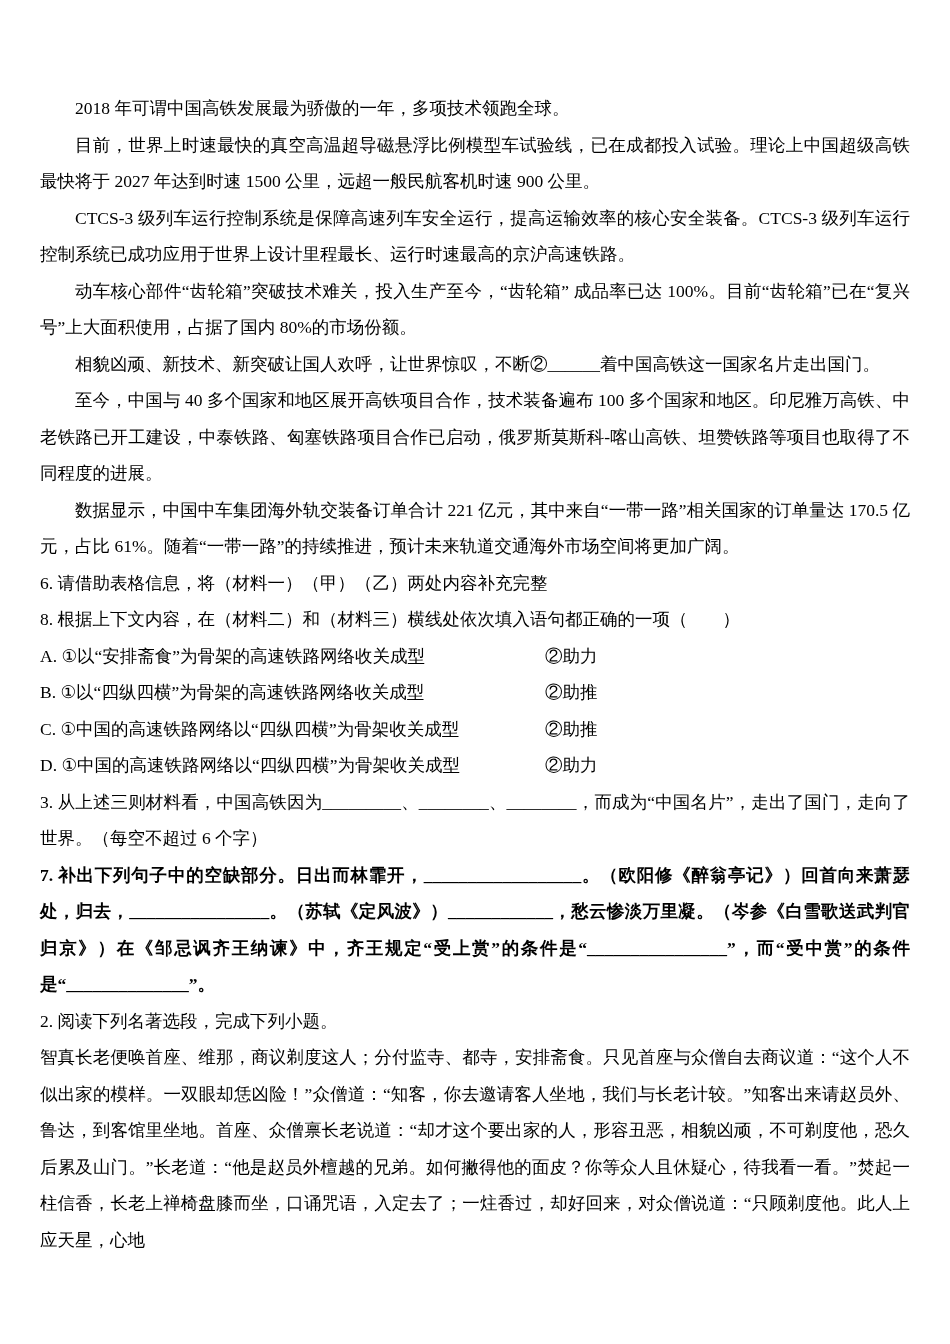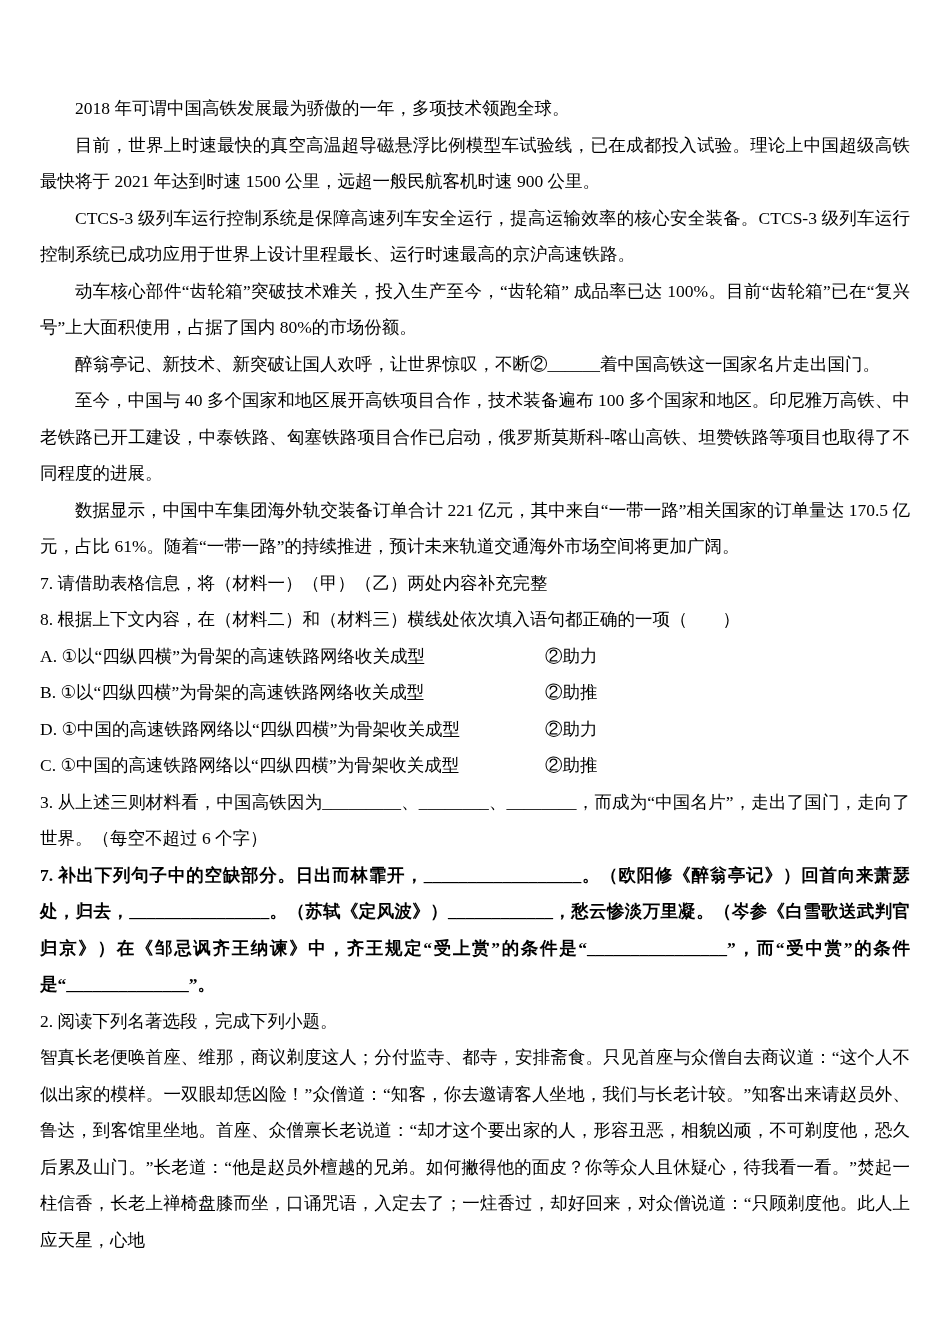"目前，世界上时速最快的真空高温超导磁悬浮比例模型车试验线，已在成都投入试验。理论" p.indent { text: 2021 -> 2027 }
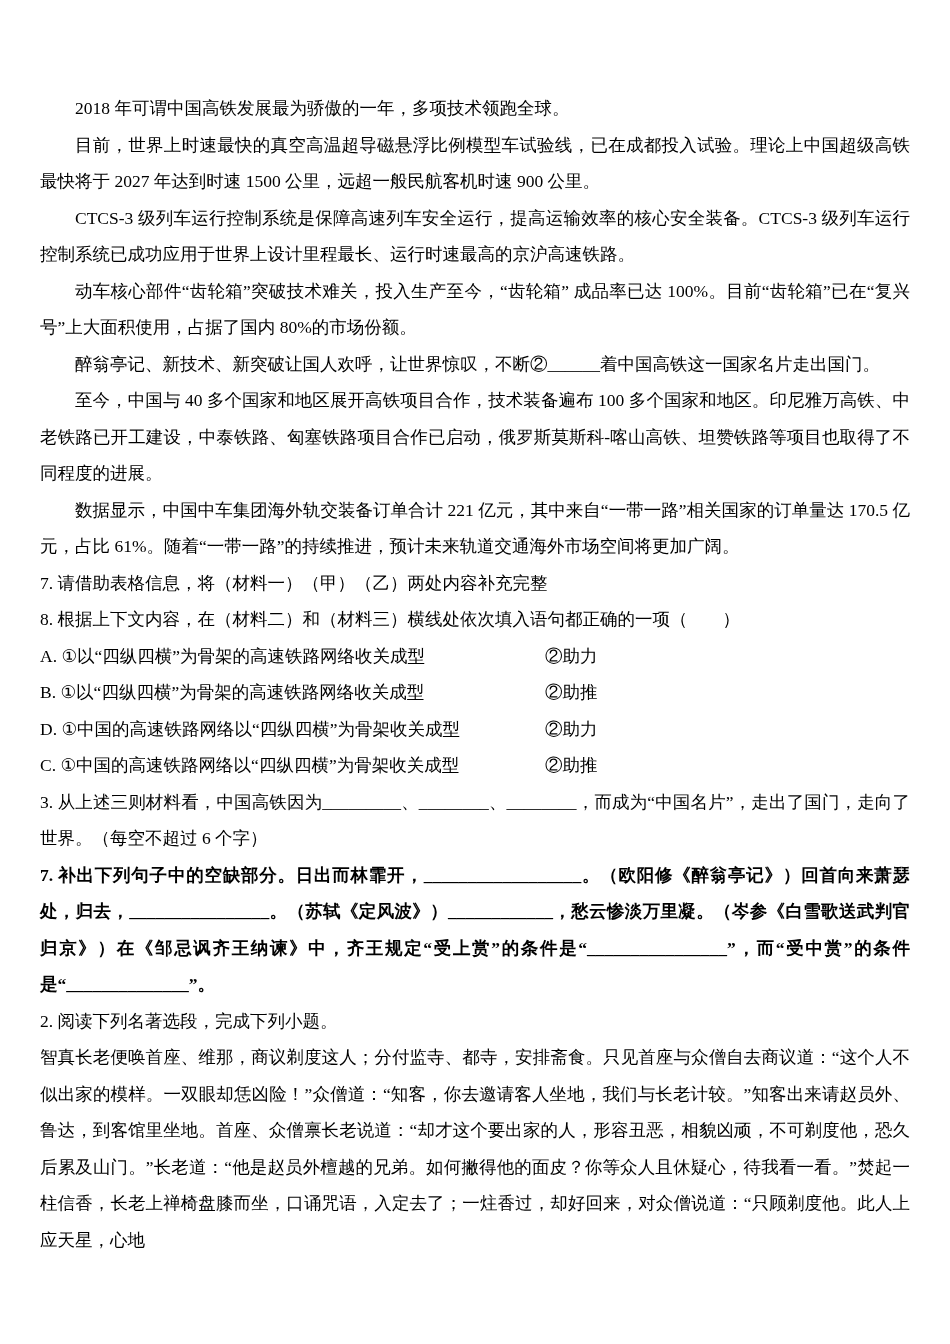"醉翁亭记、新技术、新突破让国人欢呼，让世界惊叹，不断②______着中国高铁这一" p.indent { text: 醉翁亭记 -> 相貌凶顽 }
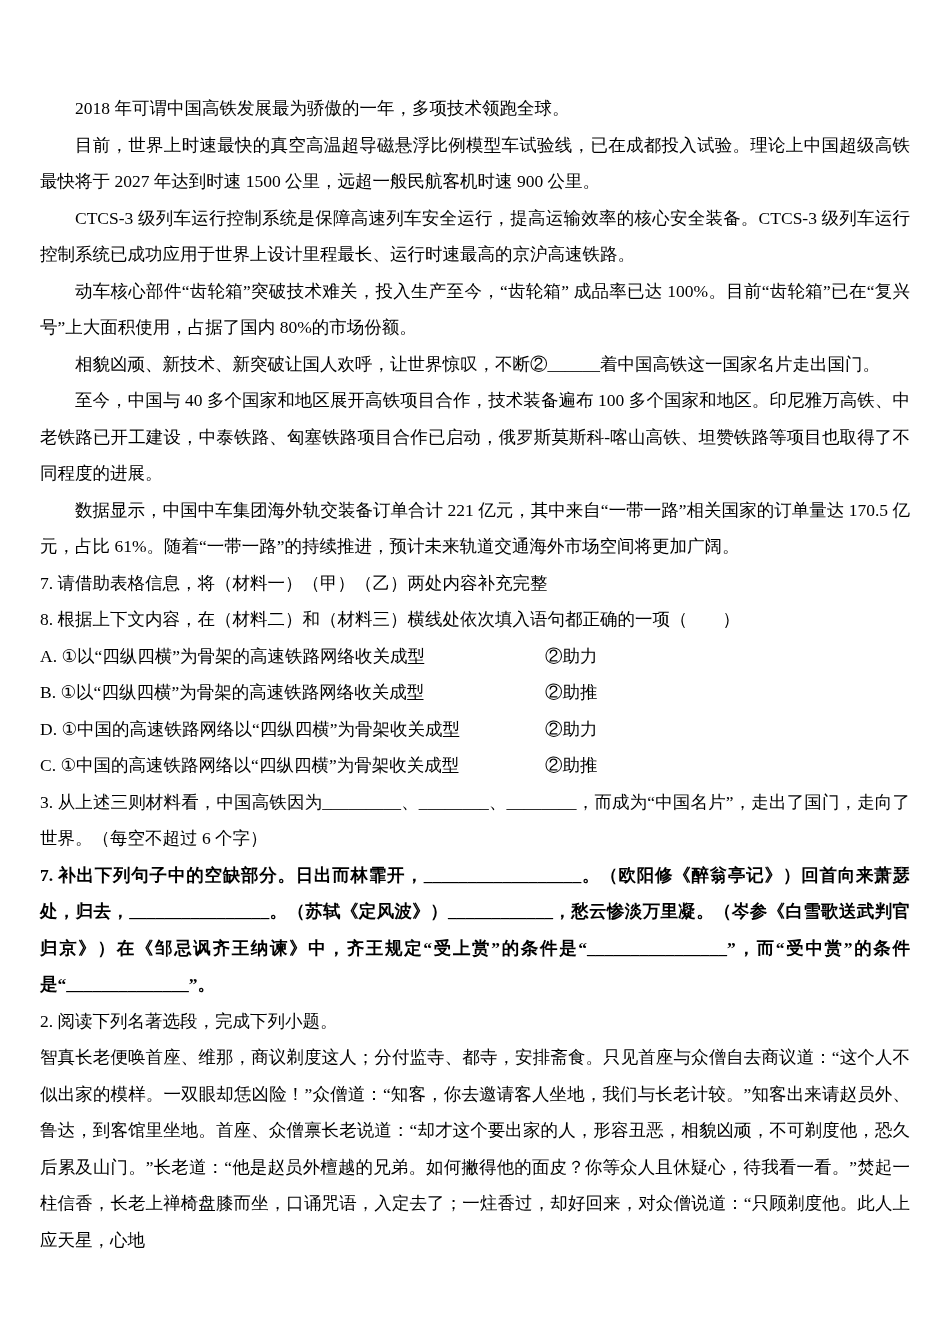"7. 请借助表格信息，将（材料一）（甲）（乙）两处内容补充完整" p { text: 7 -> 6 }
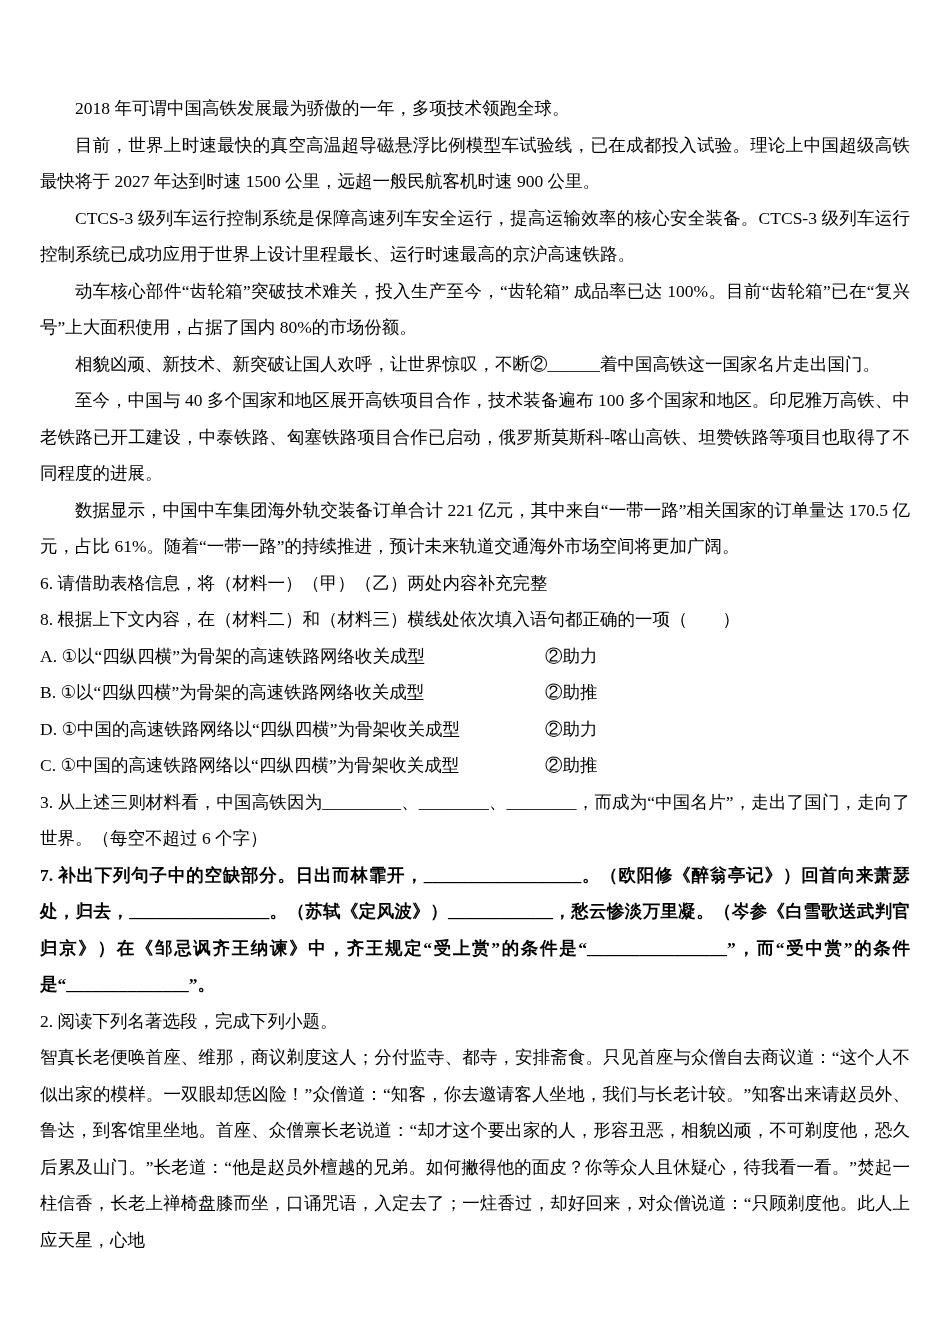"A. ①以“四纵四横”为骨架的高速铁路网络收关成型" span.opt-left { text: 四纵四横 -> 安排斋食 }
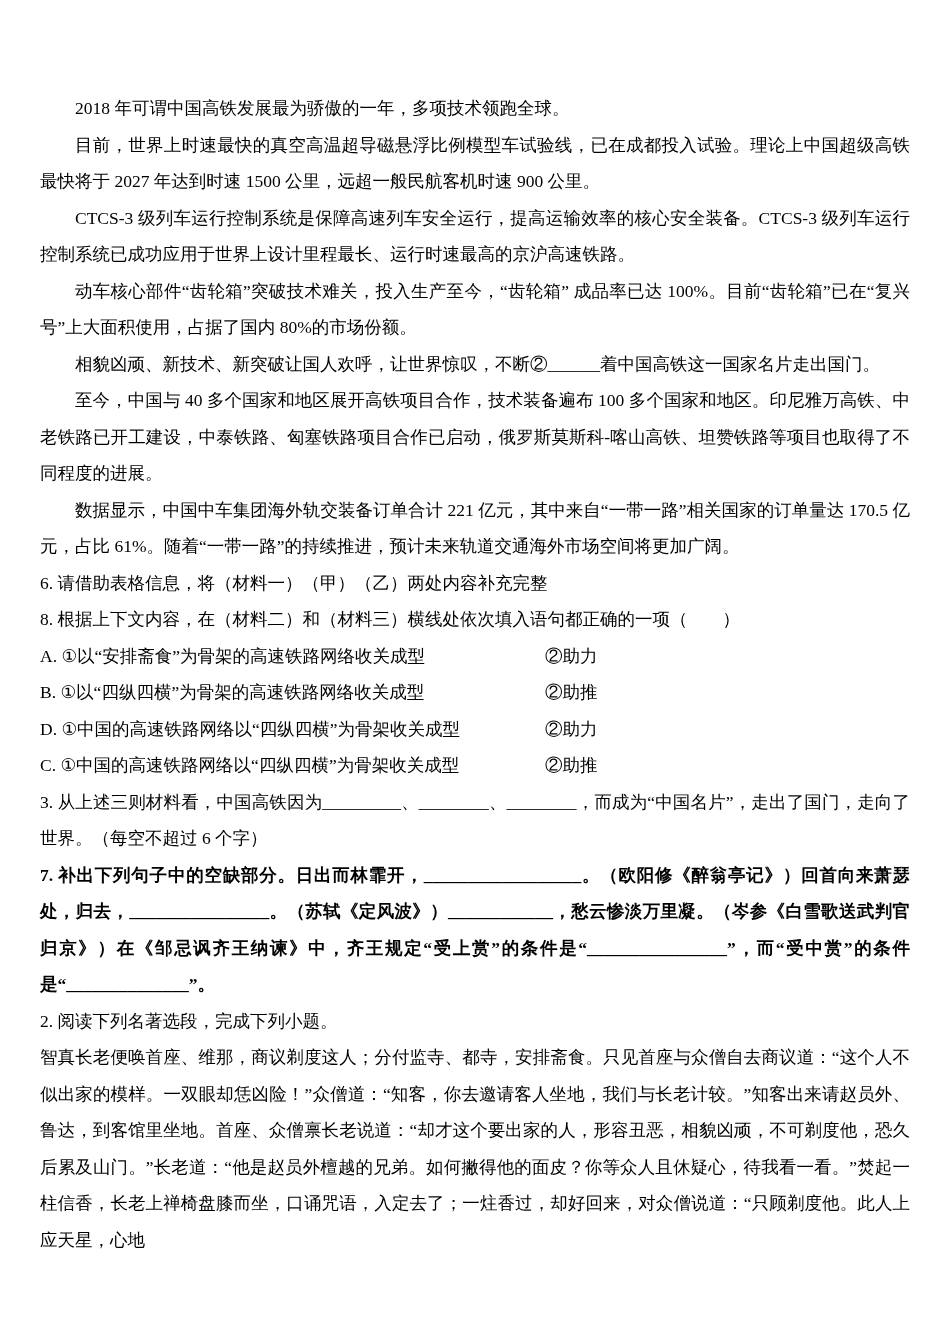"D. ①中国的高速铁路网络以“四纵四横”为骨架收关成型 ②助力" p.option { order: before "C. ①中国的高速铁路网络以“四纵四横”为骨架收关成型 ②助推" -> after "C. ①中国的高速铁路网络以“四纵四横”为骨架收关成型 ②助推" }
